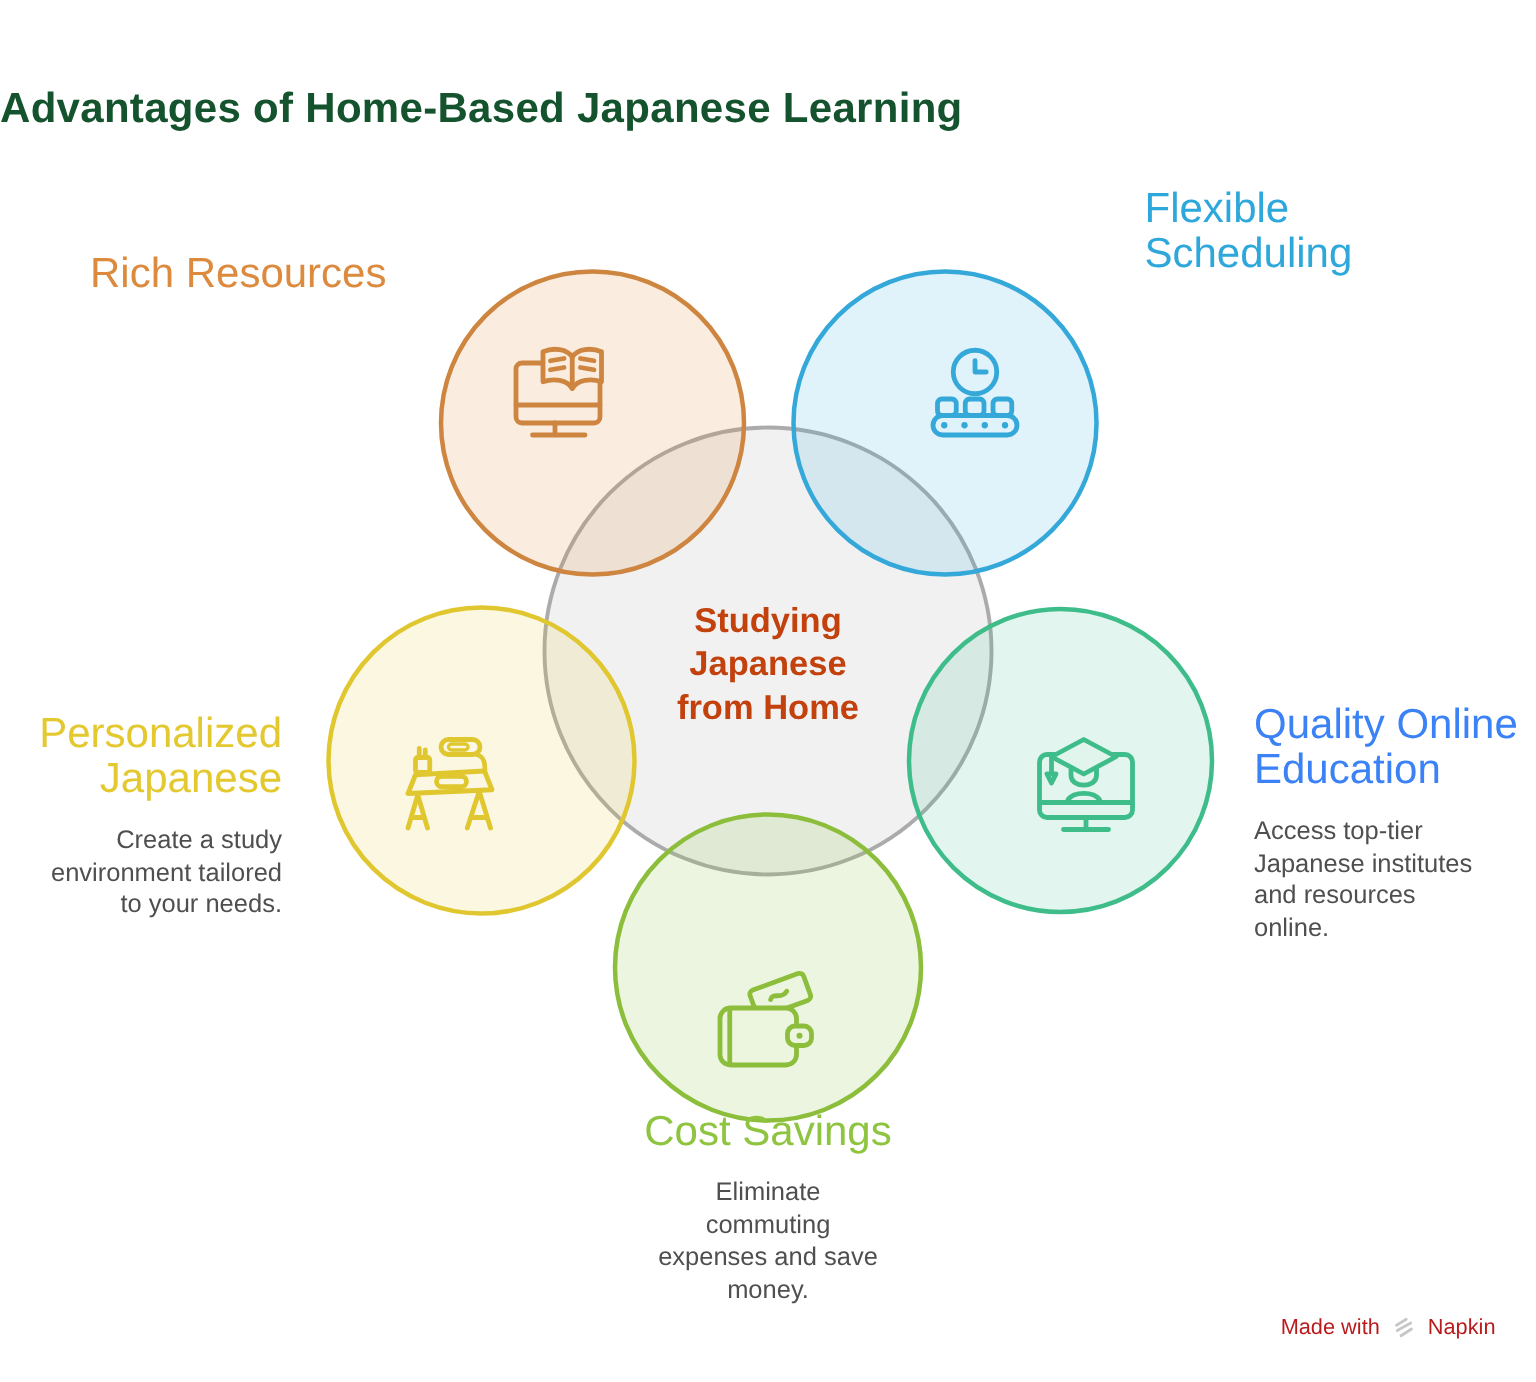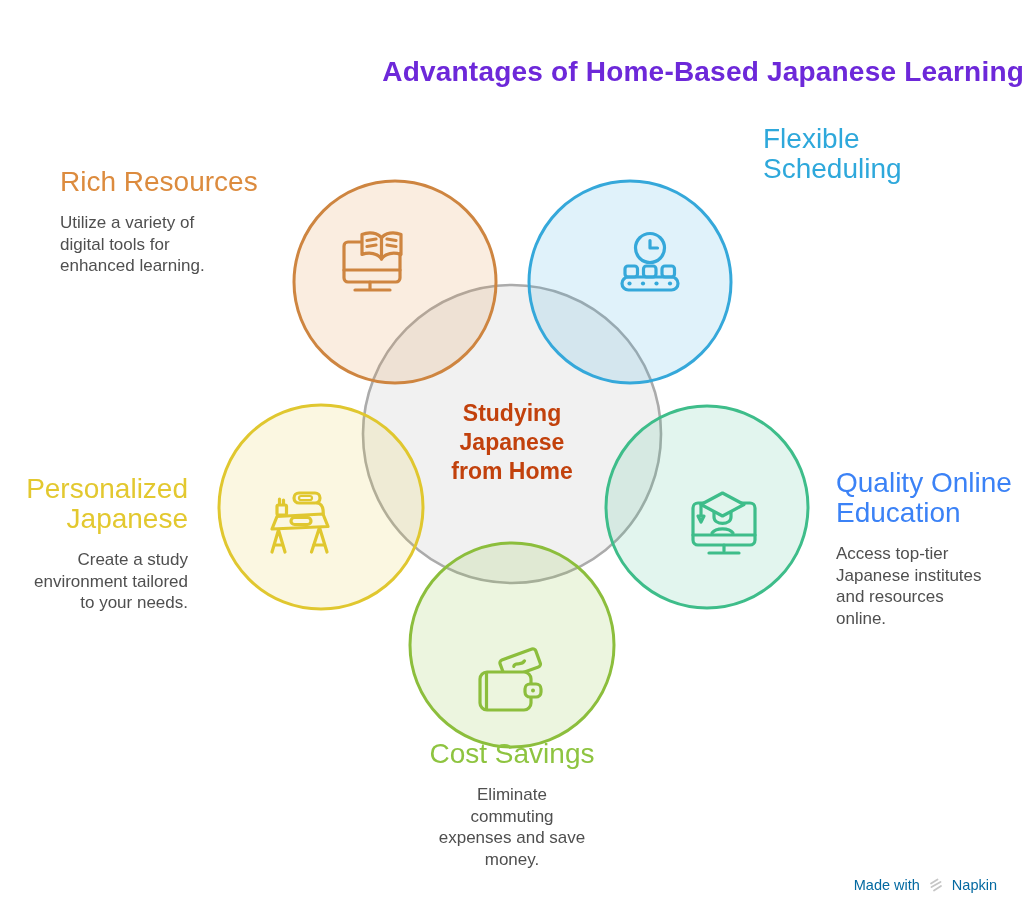"Advantages of Home-Based Japanese" .page-title { color: #6d28d9 -> #14532d; text-align: right -> left }
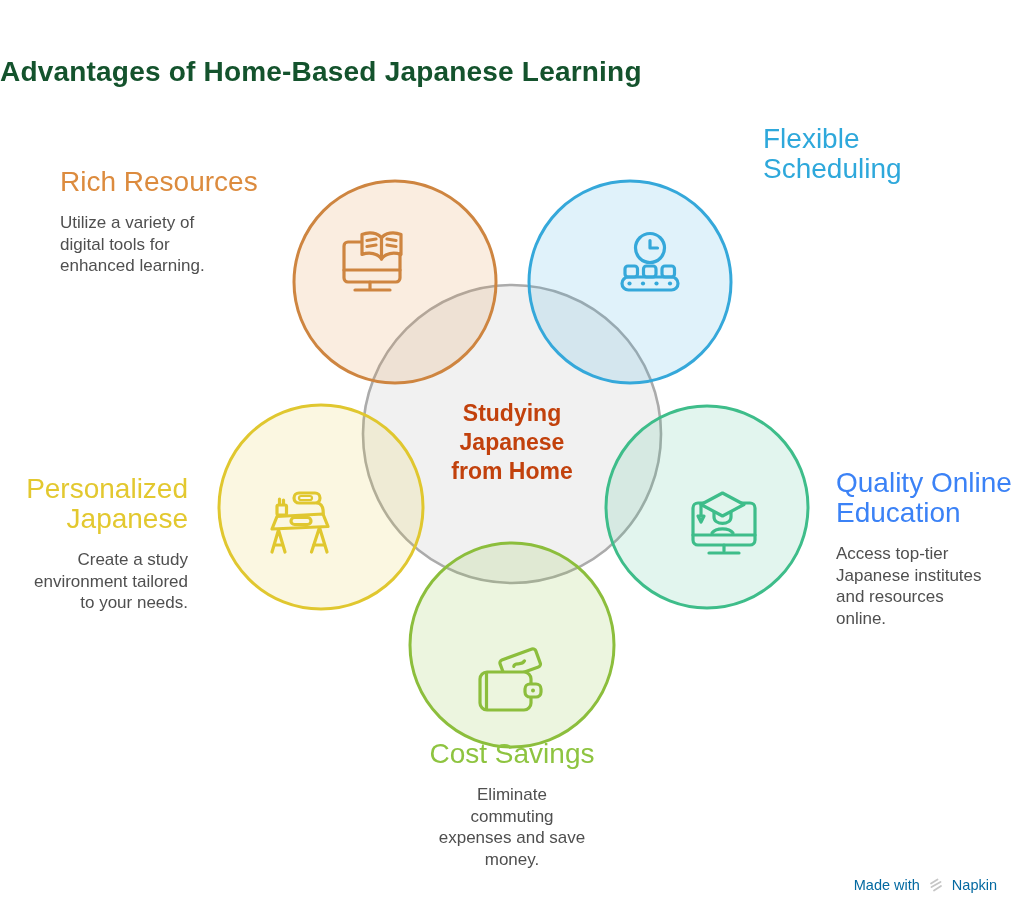"Utilize a variety of" div.ds { html: <div>Utilize a variety of digital tools for enhanced learning.</div> -> none }
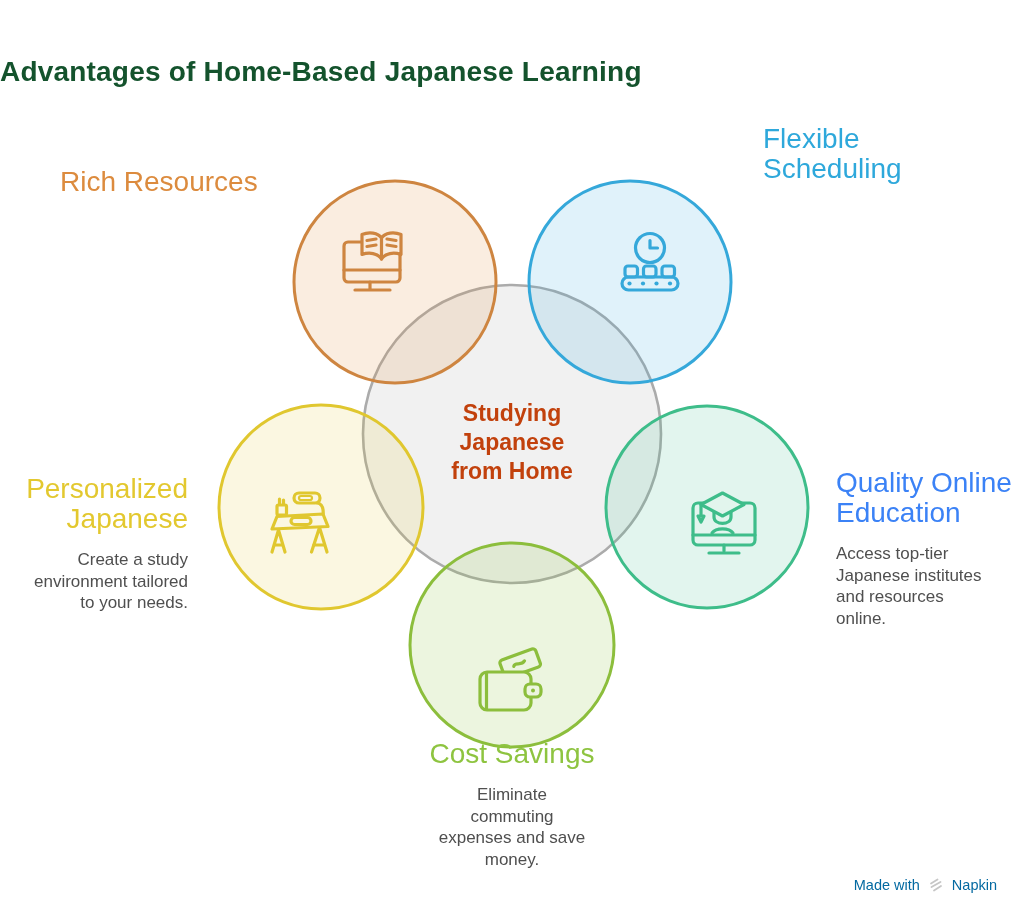"Made with" .wm { color: #0369a1 -> #b91c1c }
